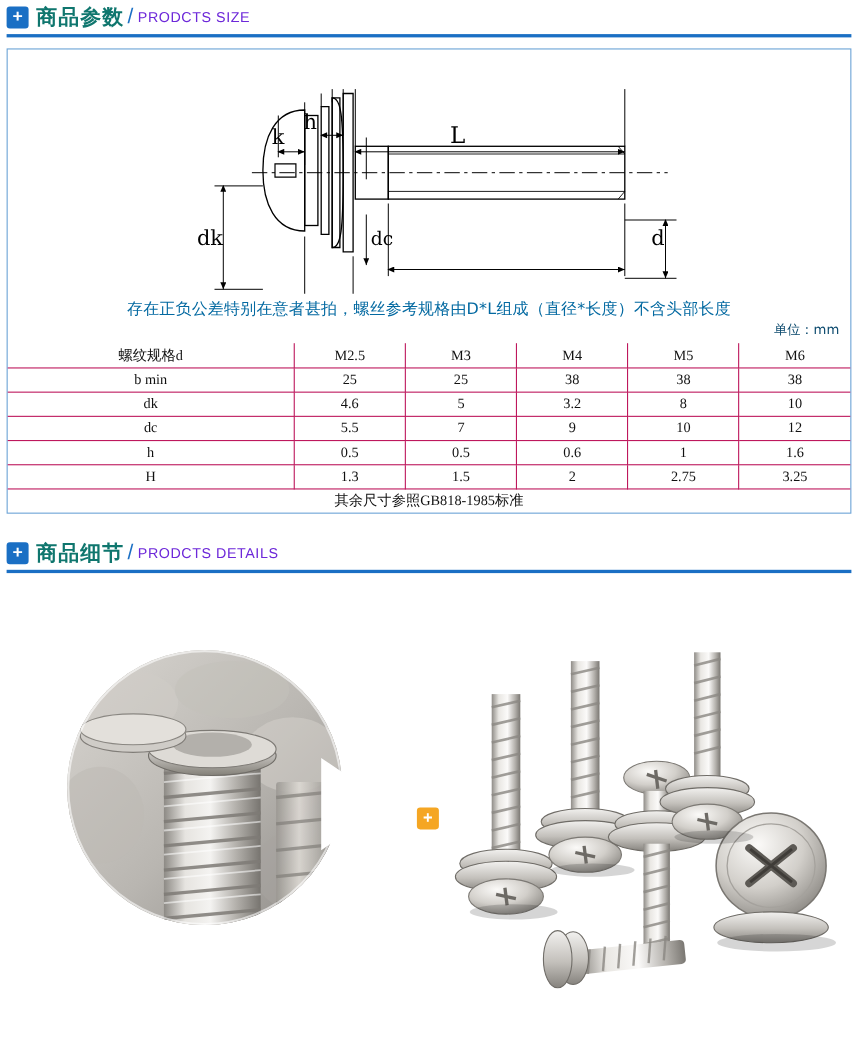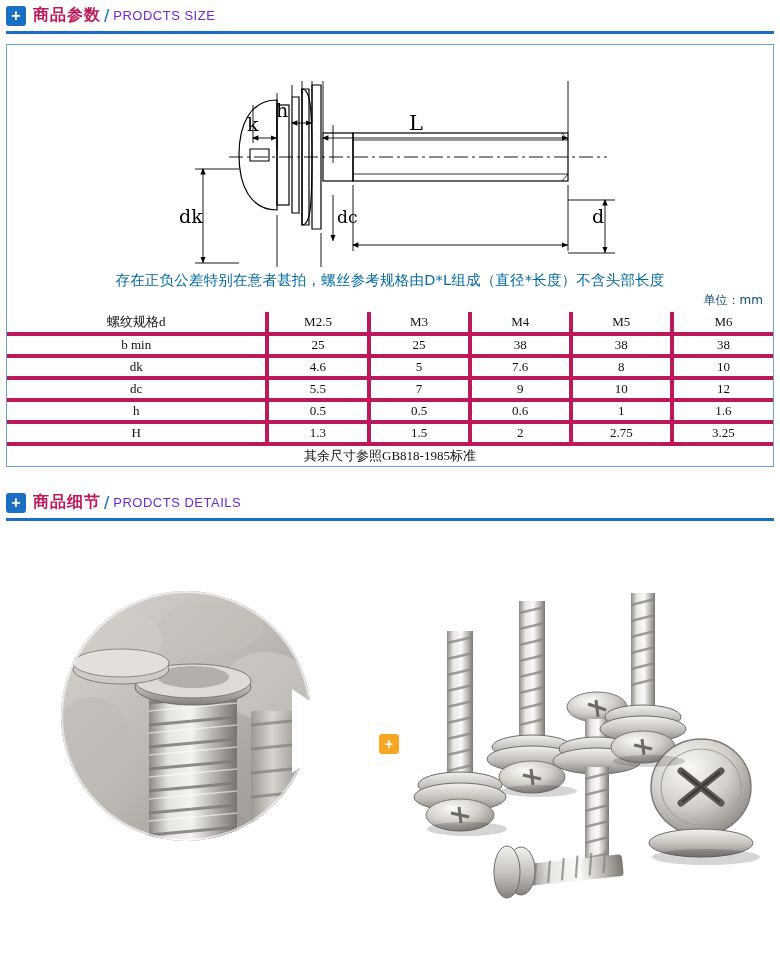"商品参数" .sh-cn { color: #be185d -> #0f766e; font-size: 16px -> 19px }
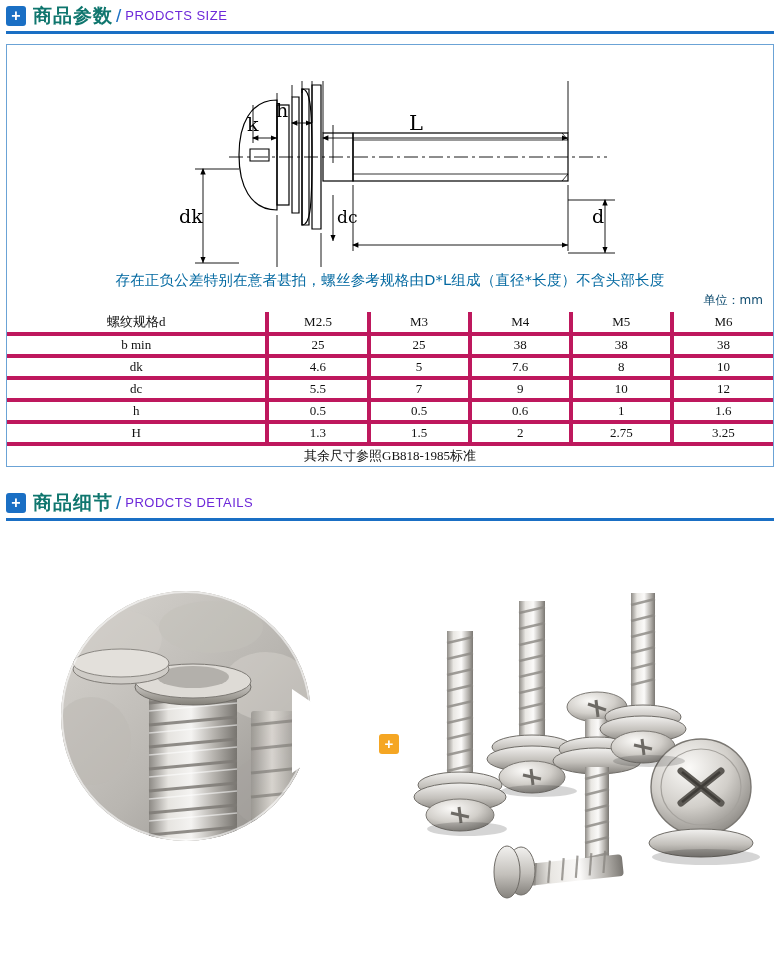"b min" table.spec td { border: 4px solid #be185d -> 1px solid #be185d }
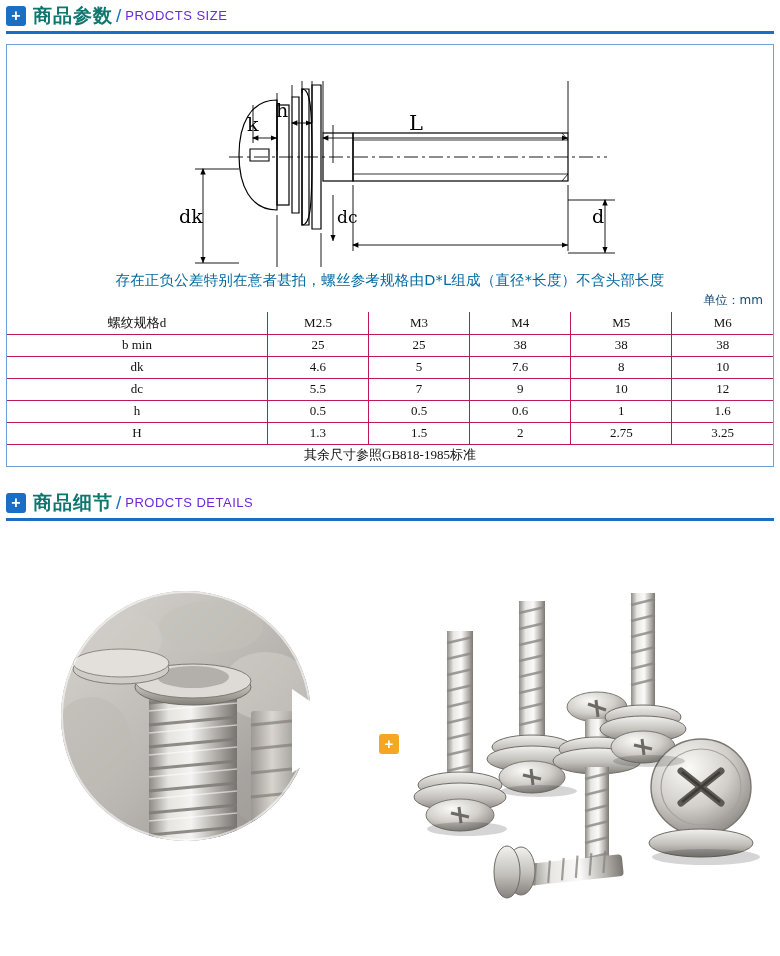"7.6" td { text: 7.6 -> 3.2 }
